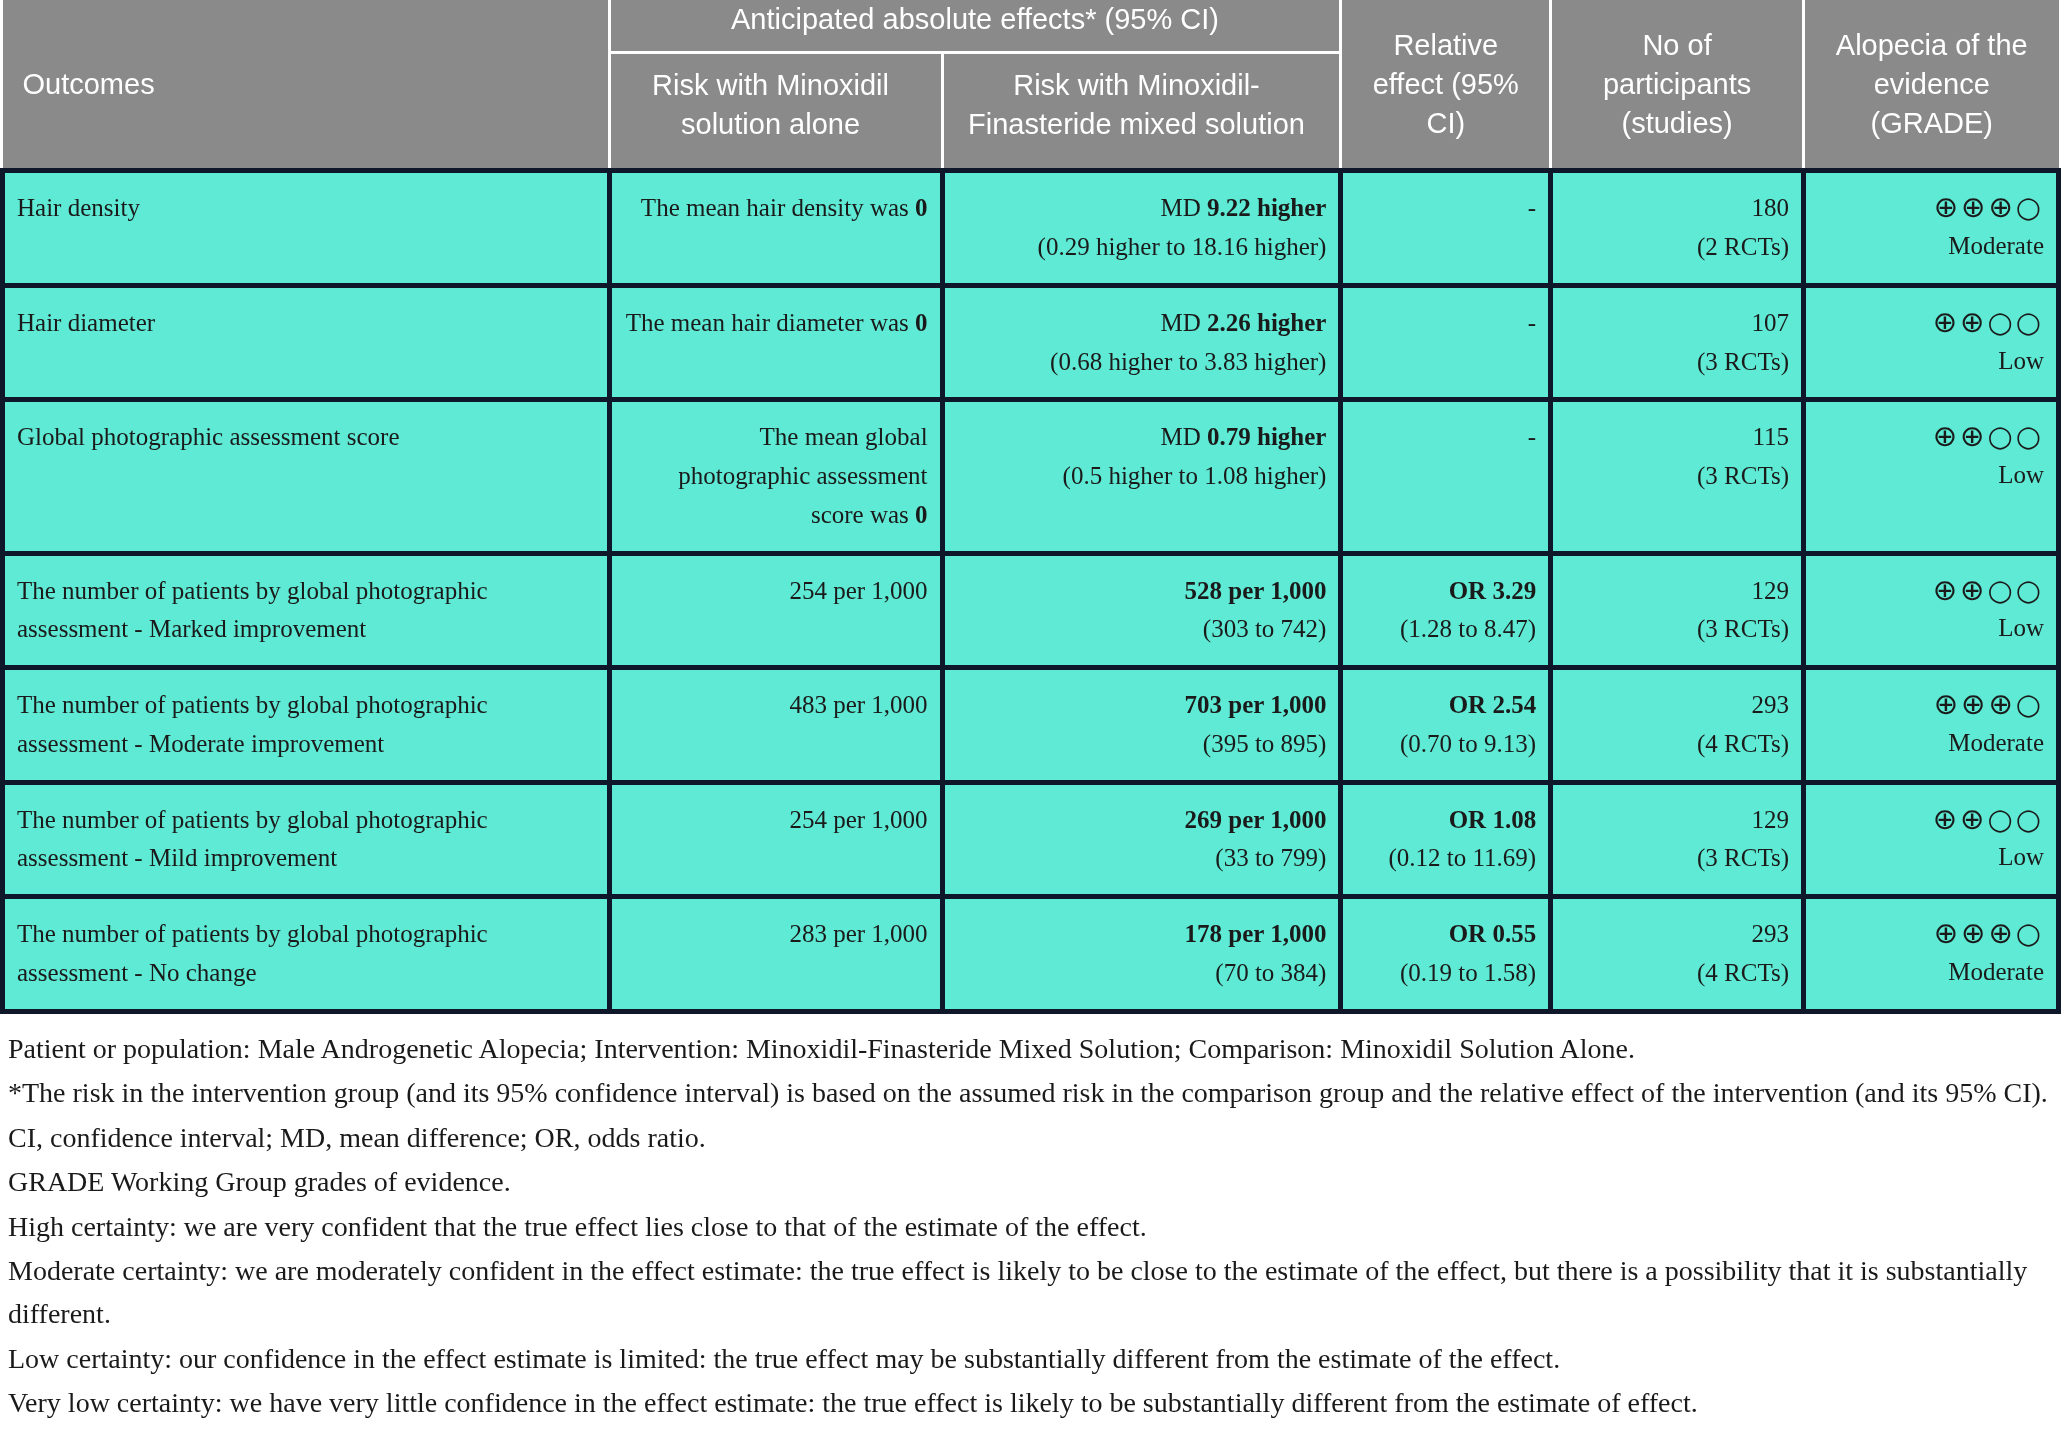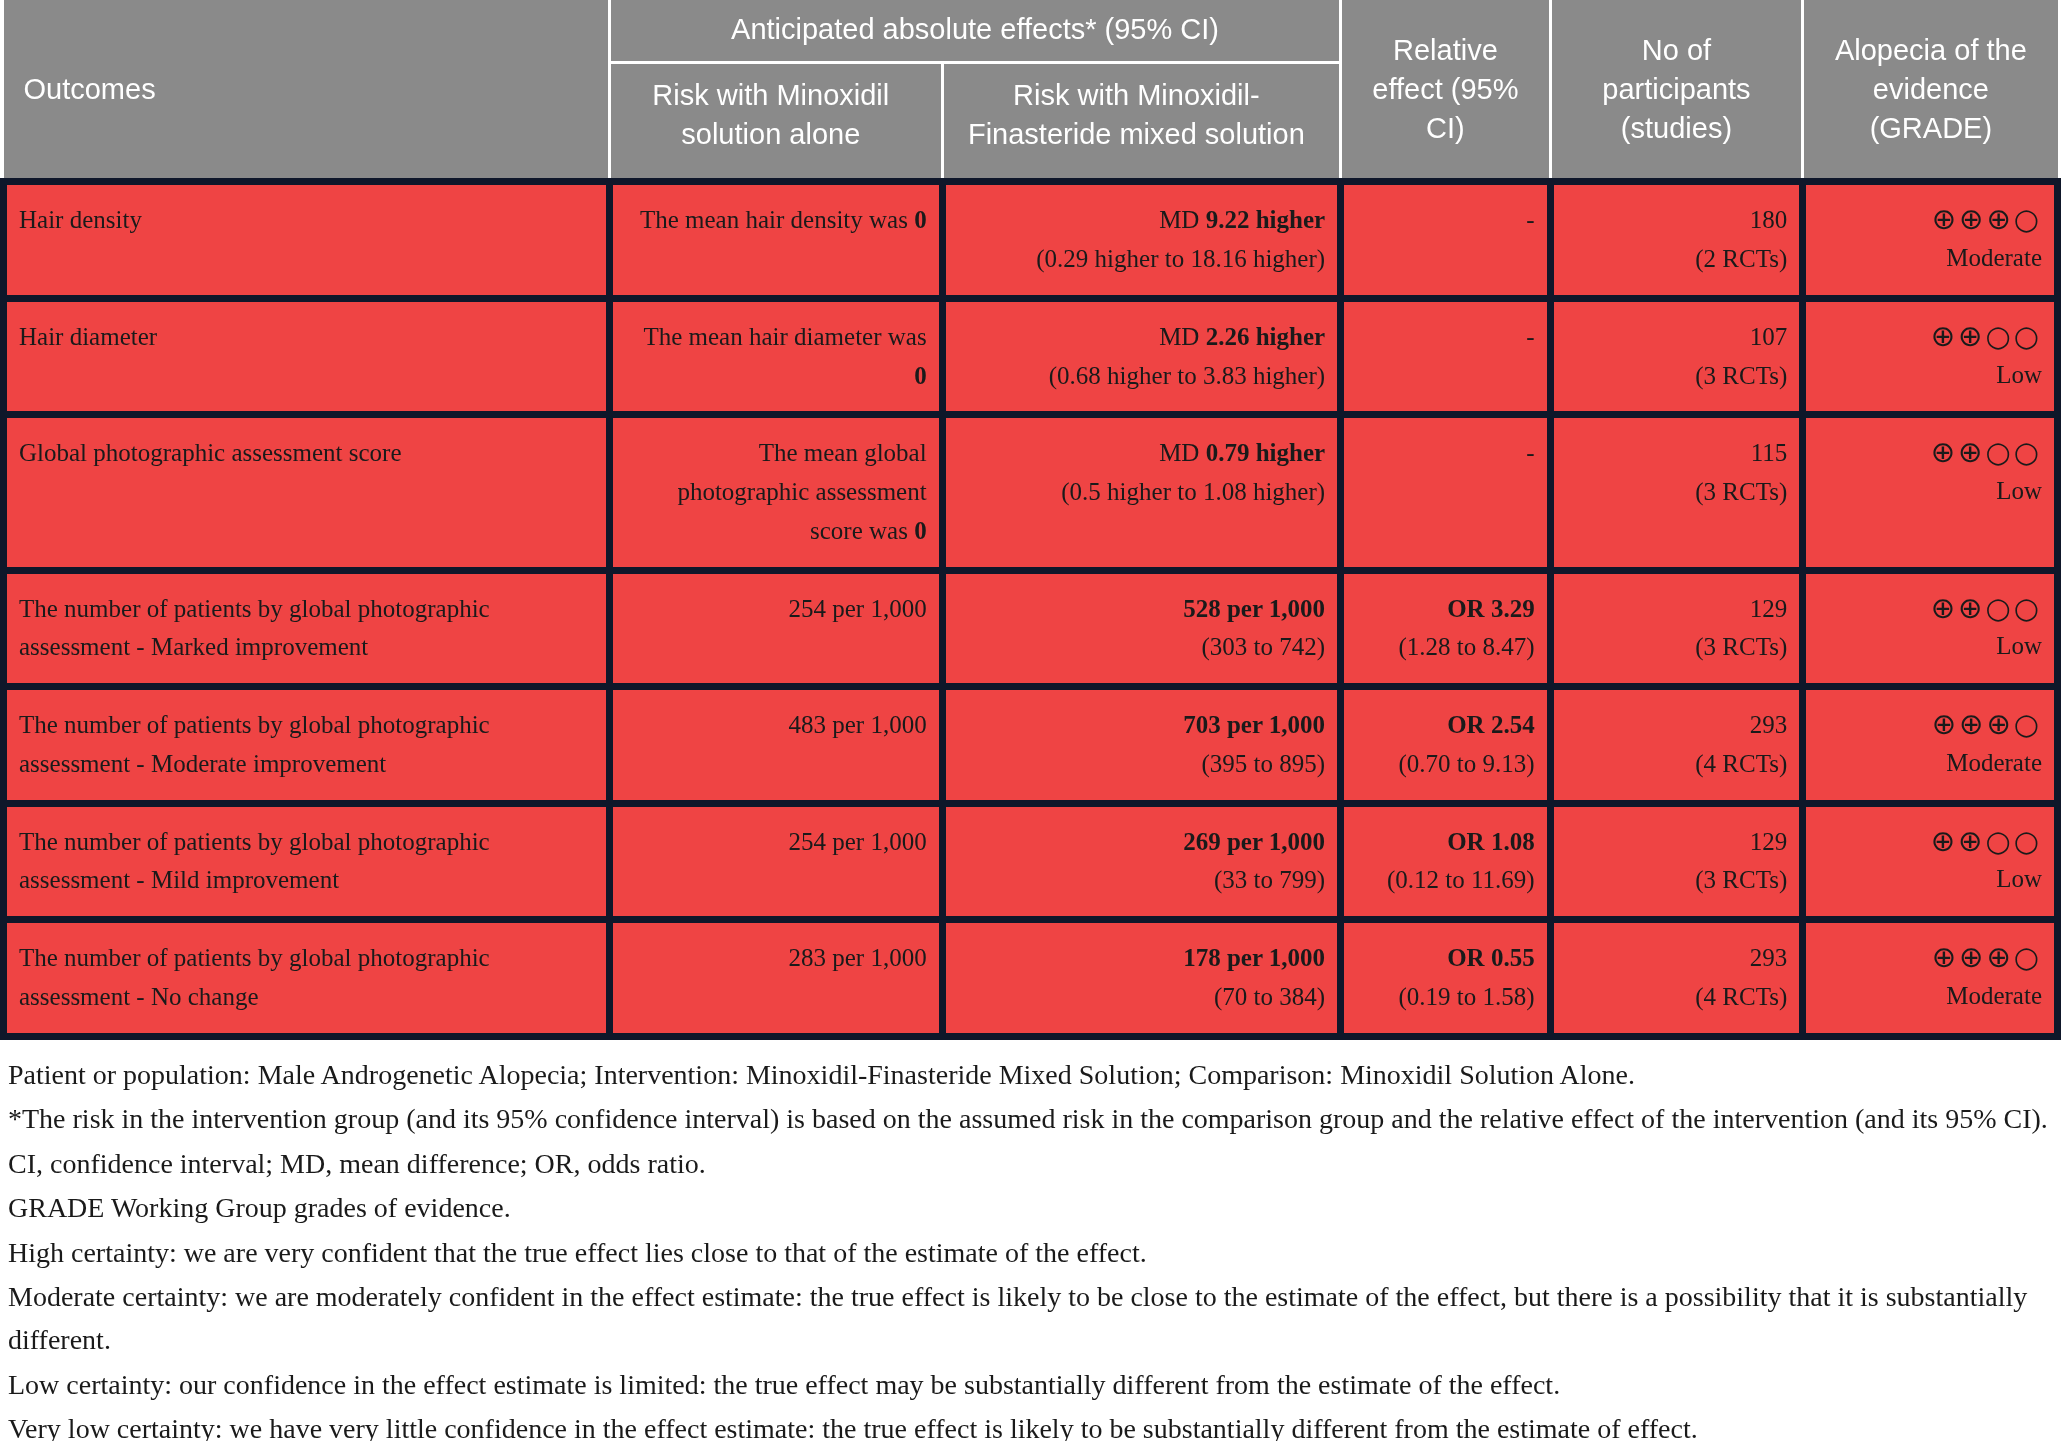"Anticipated absolute effects* (95% CI)" table.sof thead th.span-th { padding: 10px 14px 12px 14px -> 0 14px 12px 14px }
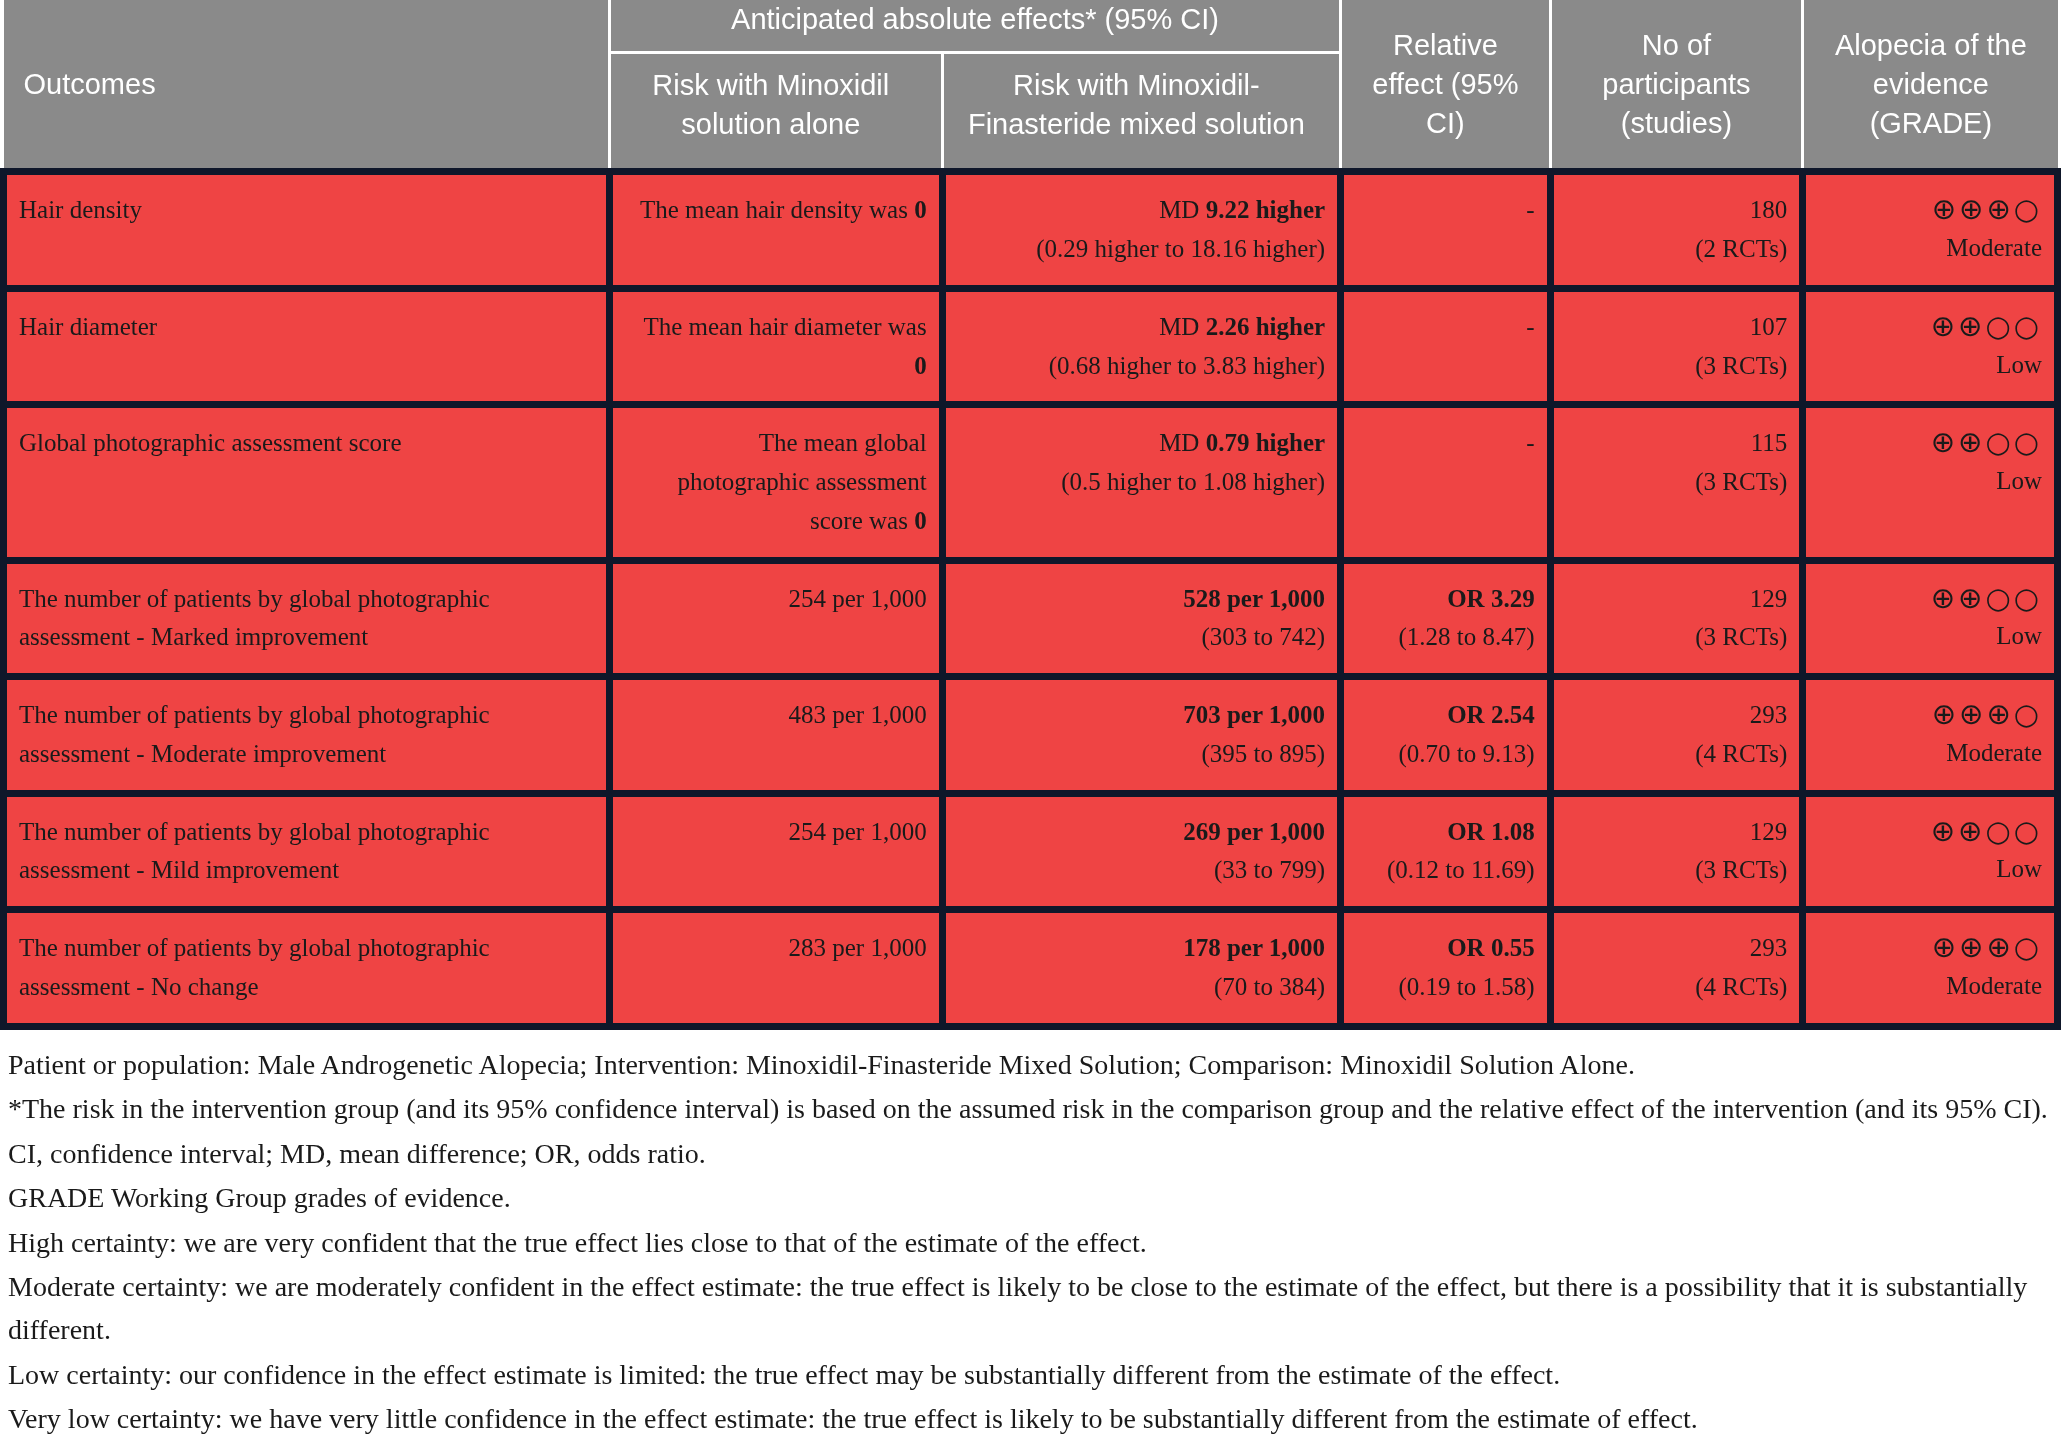"Hair density" table.sof tbody td { background: #ef4444 -> #5eead4; border: 7px solid #0f172a -> 5px solid #0f172a }
